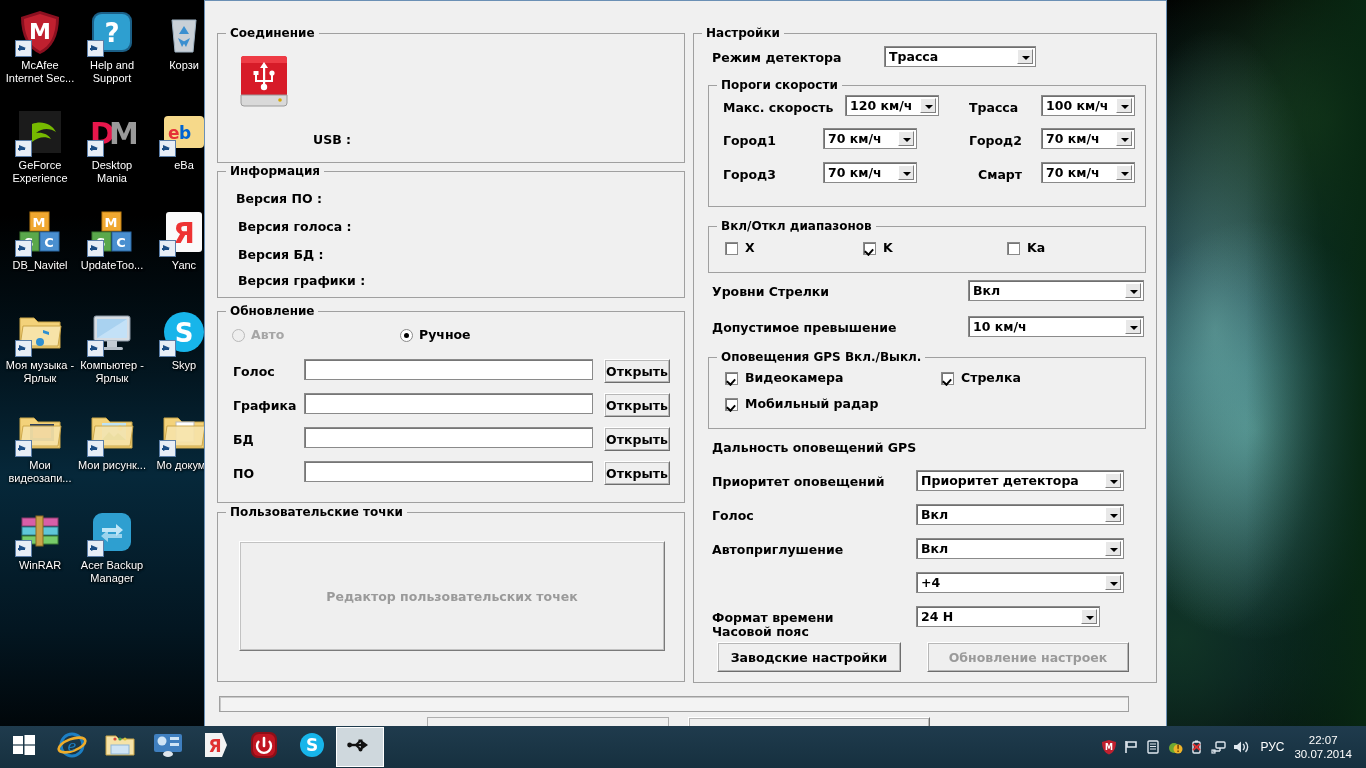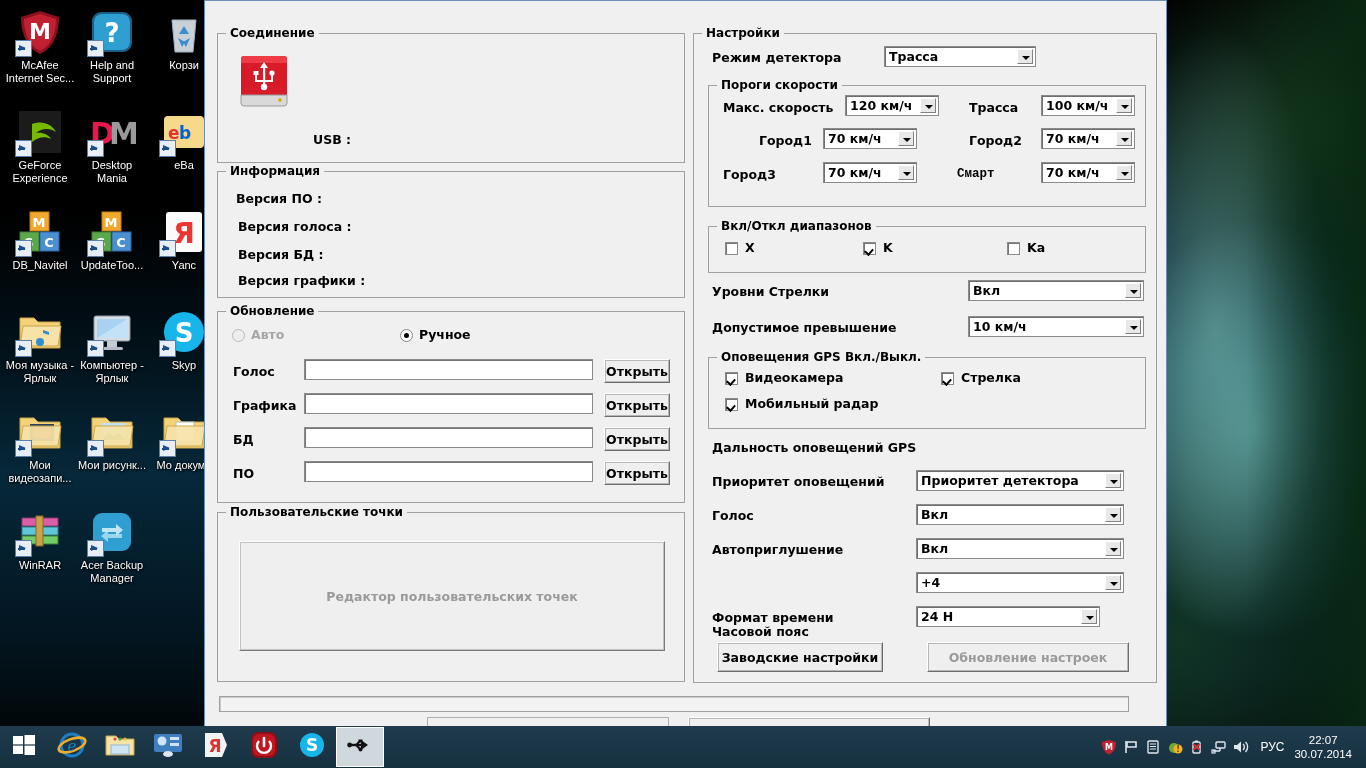"Город1" span.lbl-b { margin-left: 36px -> none }
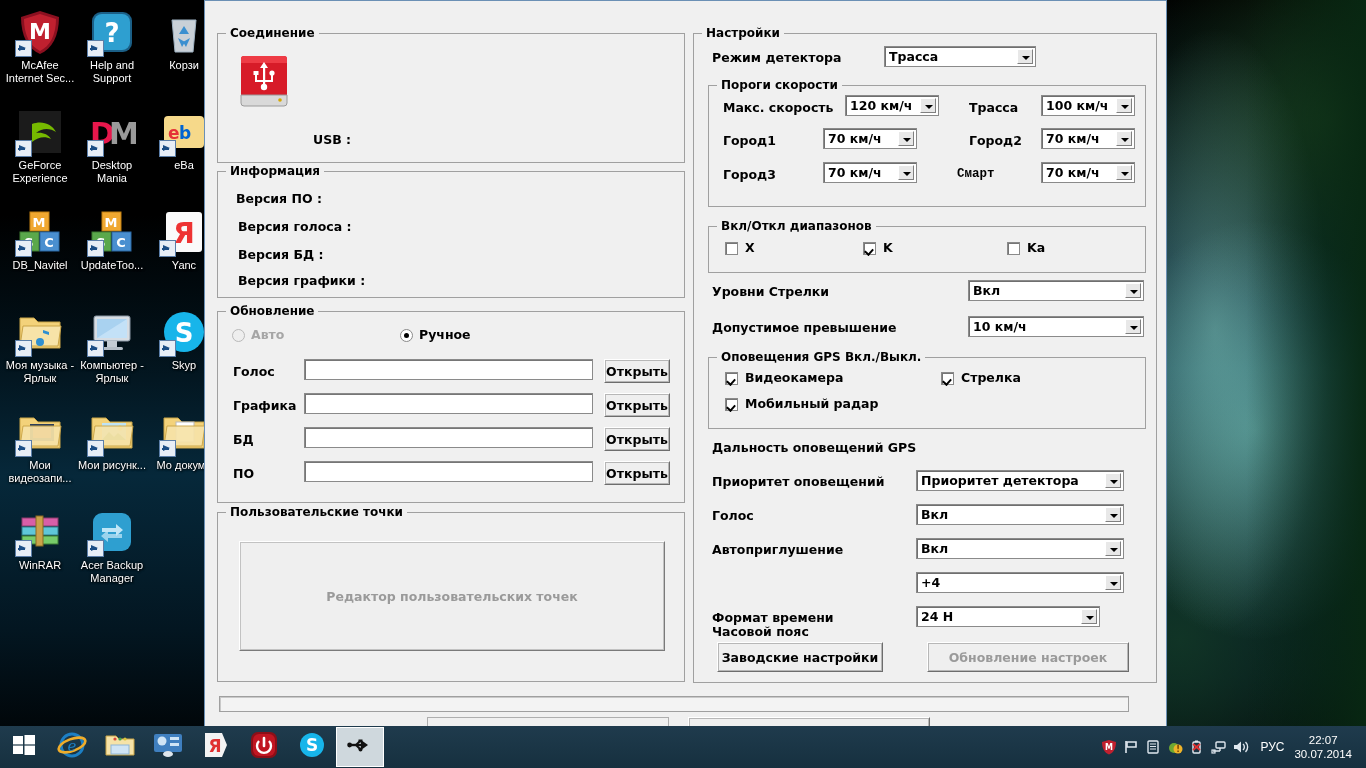"Смарт" span.lbl-b { font-family: Liberation Mono, monospace -> none; left: 248px -> 269px }
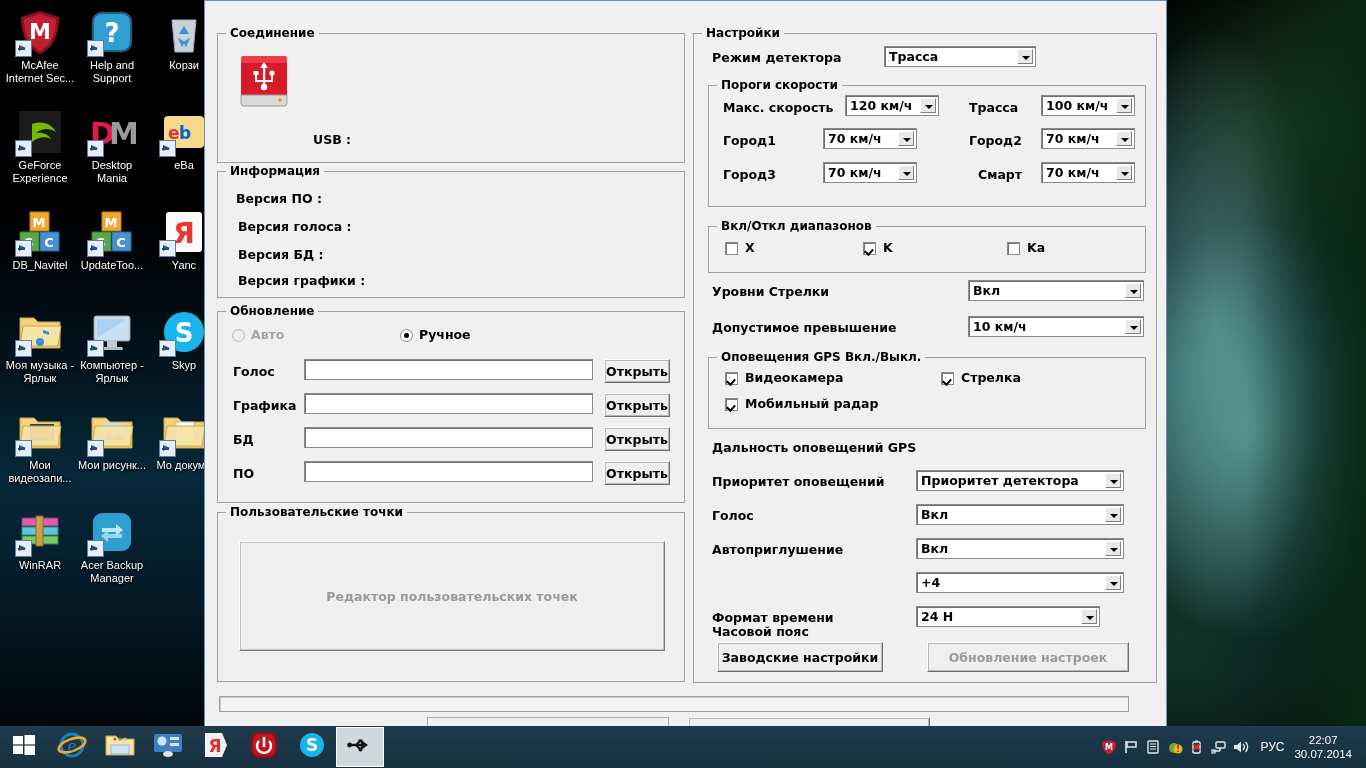"Заводские настройки" div.btn { width: 166px -> 184px }
